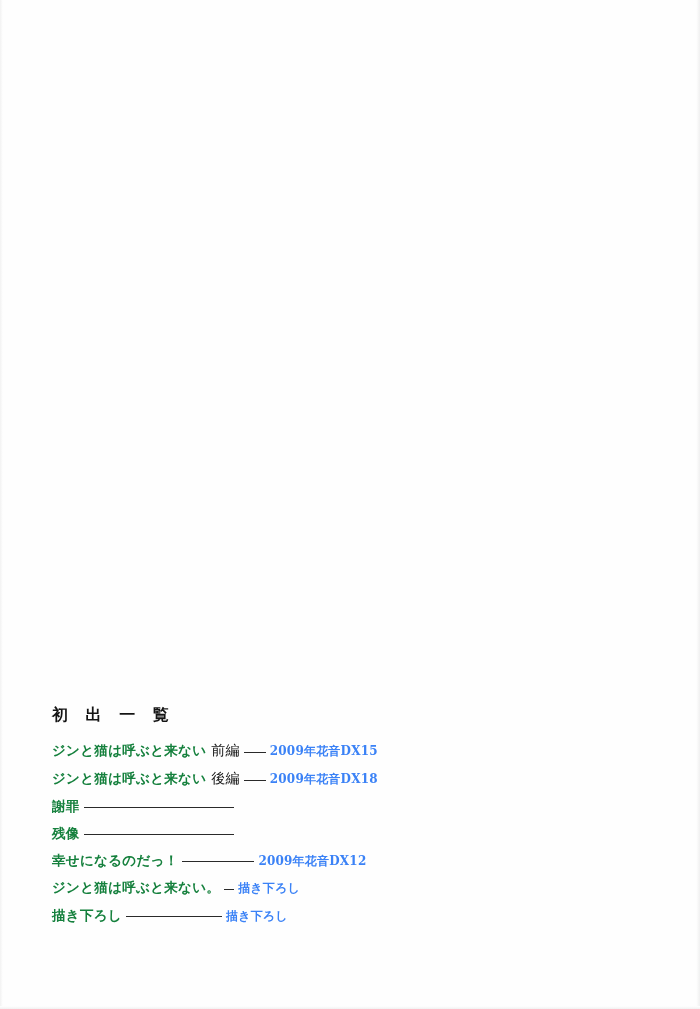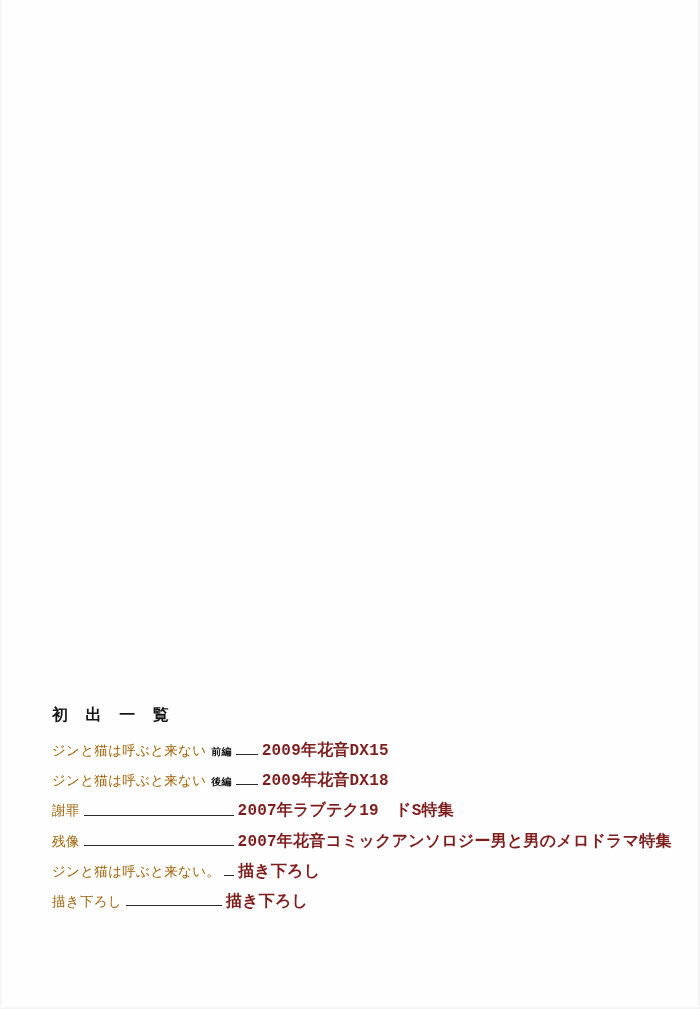"ジンと猫は呼ぶと来ない" .credit-title { color: #a16207 -> #15803d; font-weight: normal -> bold }
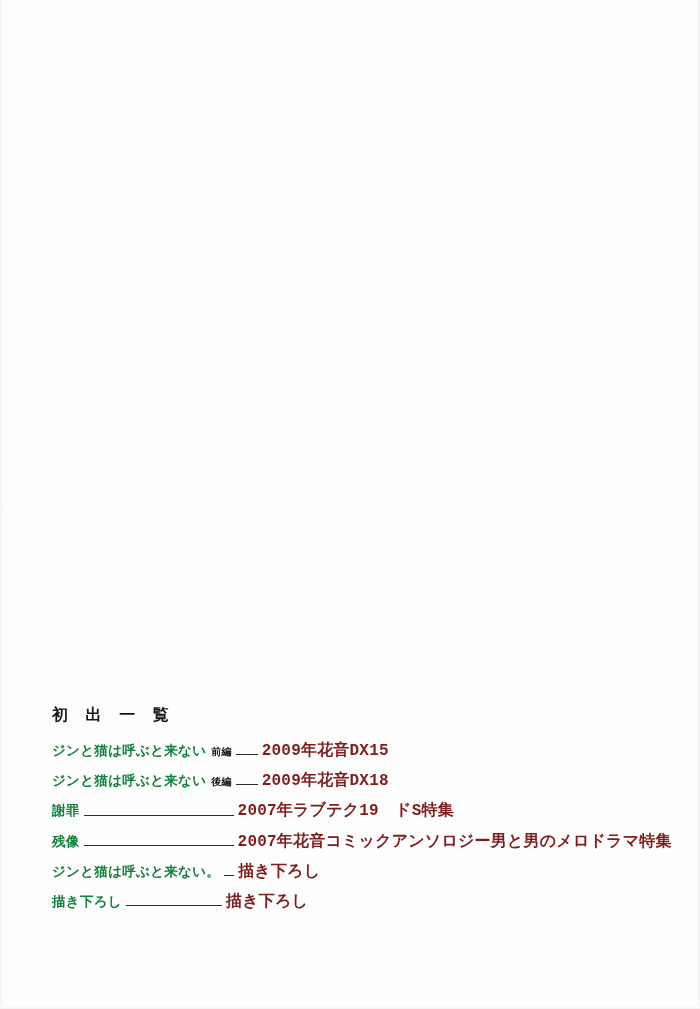"前編" .credit-sub { font-size: 10px -> 14px; font-weight: bold -> normal }
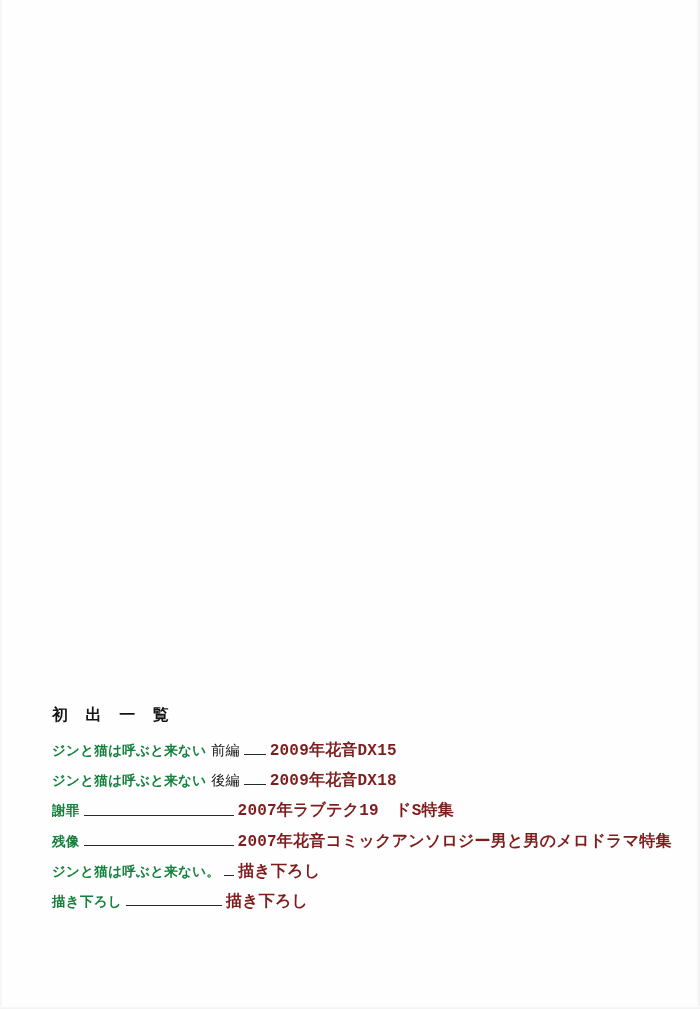"2009年花音DX15" .credit-source { color: #7f1d1d -> #3b82f6; font-family: Liberation Mono, monospace -> none; font-size: 16px -> 12px }
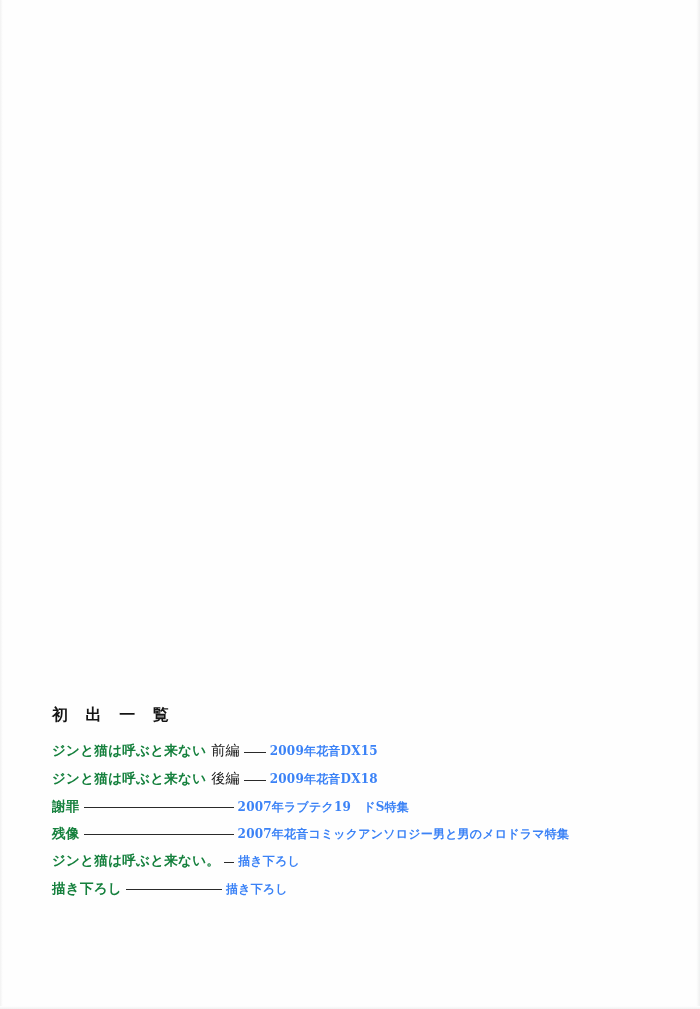"2007年ラブテク19 ドS特集" span.credit-source { html: <span>2007年ラブテク19 ドS特集</span> -> none }
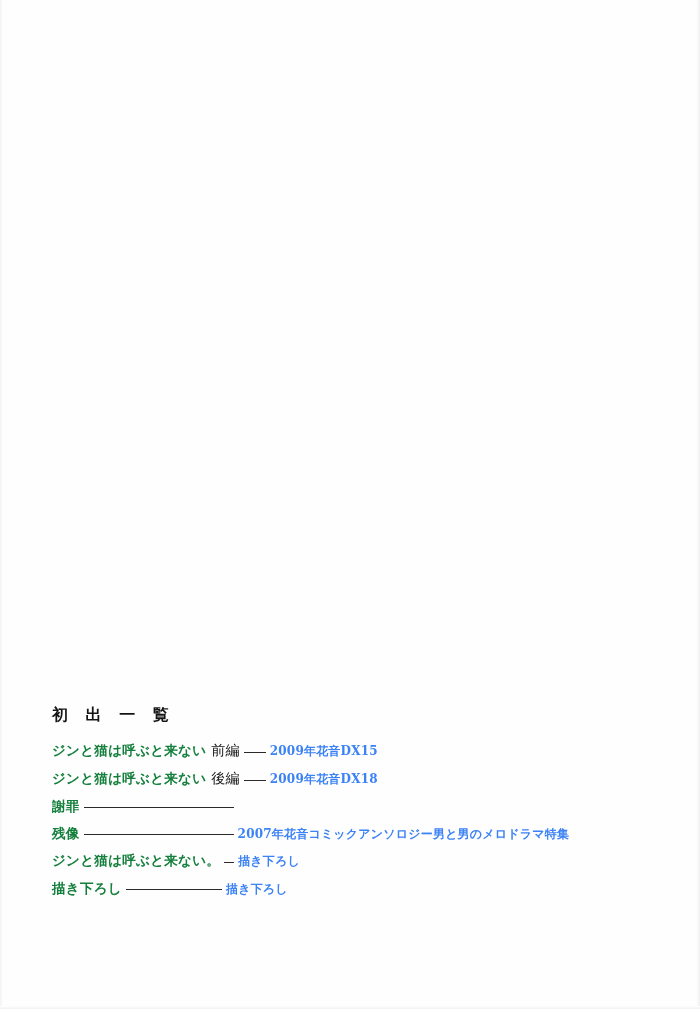"2007年花音コミックアンソロジー男と男のメロドラマ特集" span.credit-source { html: <span>2007年花音コミックアンソロジー男と男のメロドラマ特集</span> -> none }
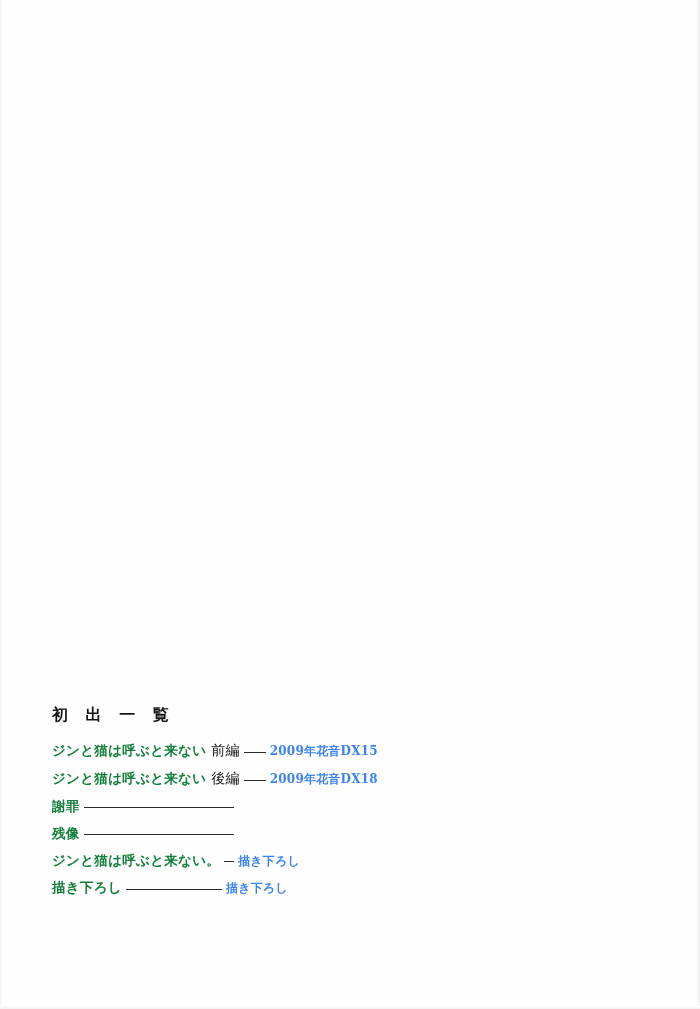"幸せになるのだっ！" div.credit-row { html: none -> <div> <span>幸せになるのだっ！</span> <span></span> <span>2009年花音DX12</span> </div> }
